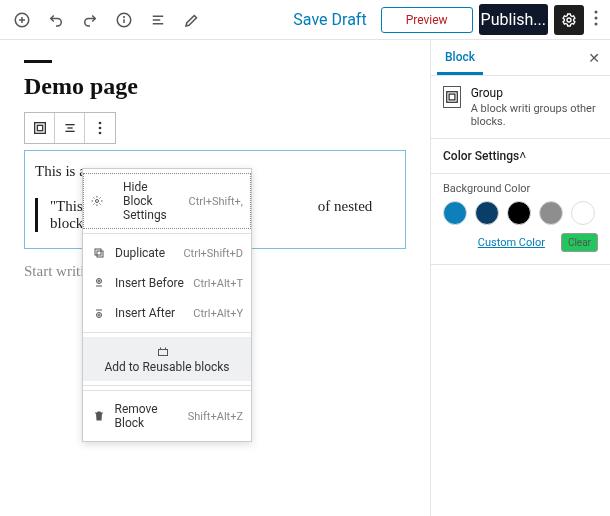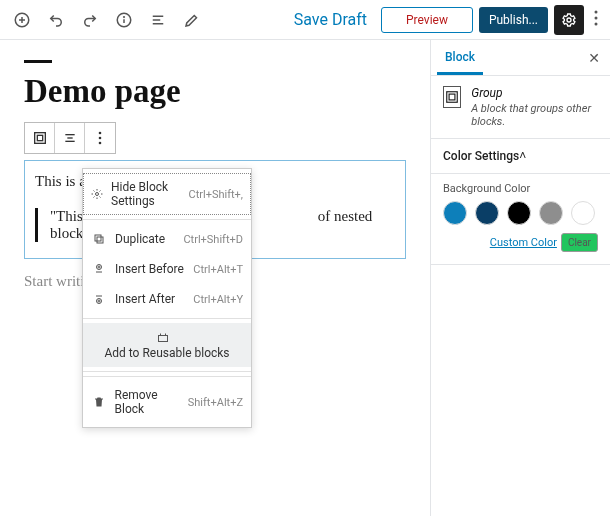"Publish..." .primary-btn { background: #0c4a6e -> #0f172a; font-size: 12px -> 16px; padding: 6px 10px -> 6px 2px }
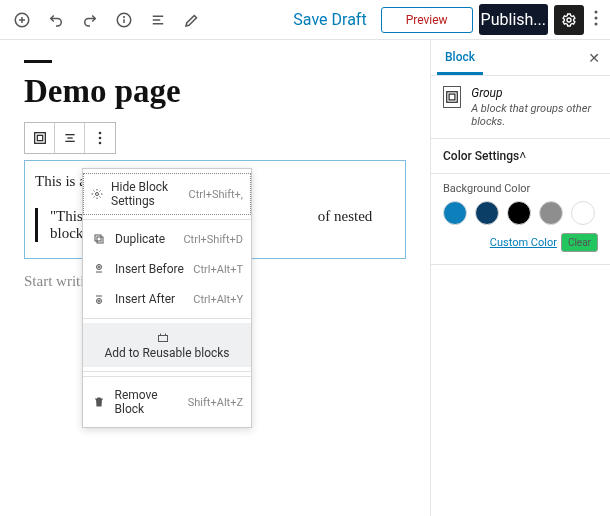"Demo page" .page-title { font-size: 33px -> 24px }
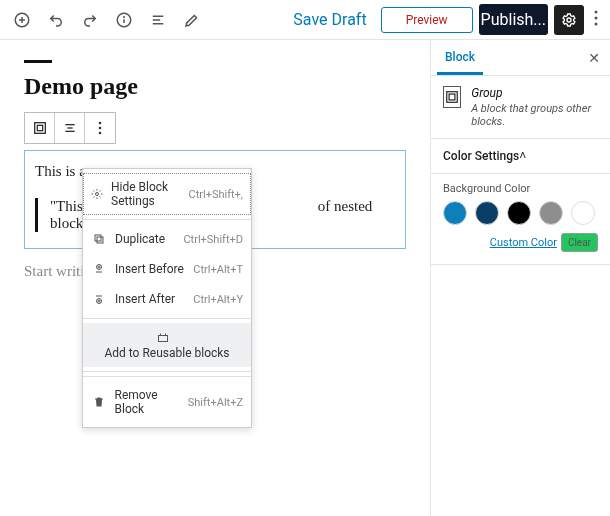"Group" .sb-block-info .gmeta { font-style: italic -> none }
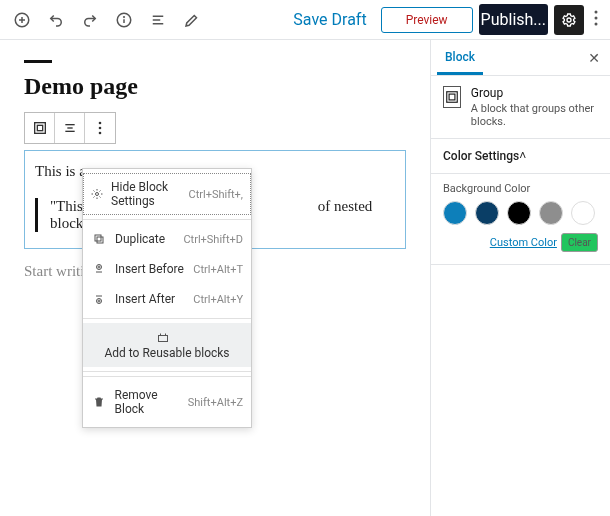"A block that groups other" div { text: that -> writi }
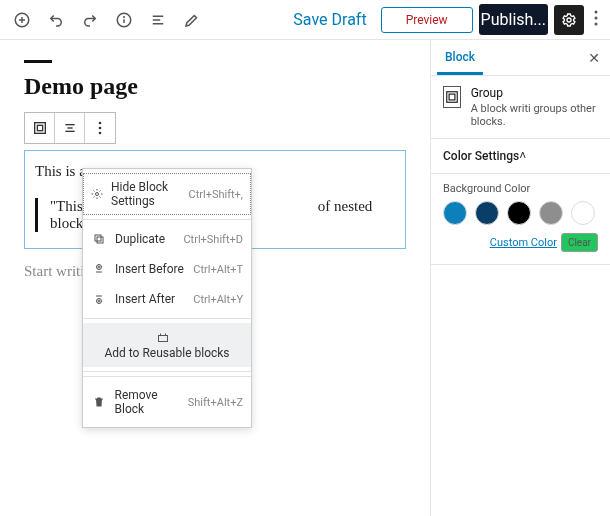"Hide Block Settings" .ctx .mi.dashed { gap: none -> 12px }
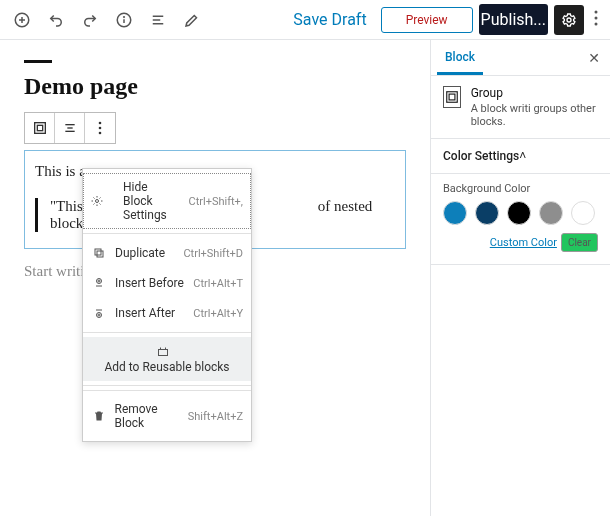"Custom Color" .cc-row { gap: 4px -> 16px }
